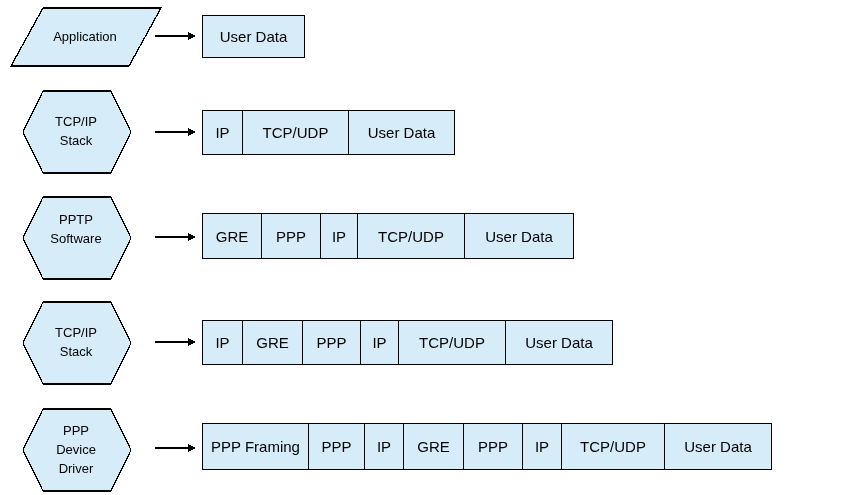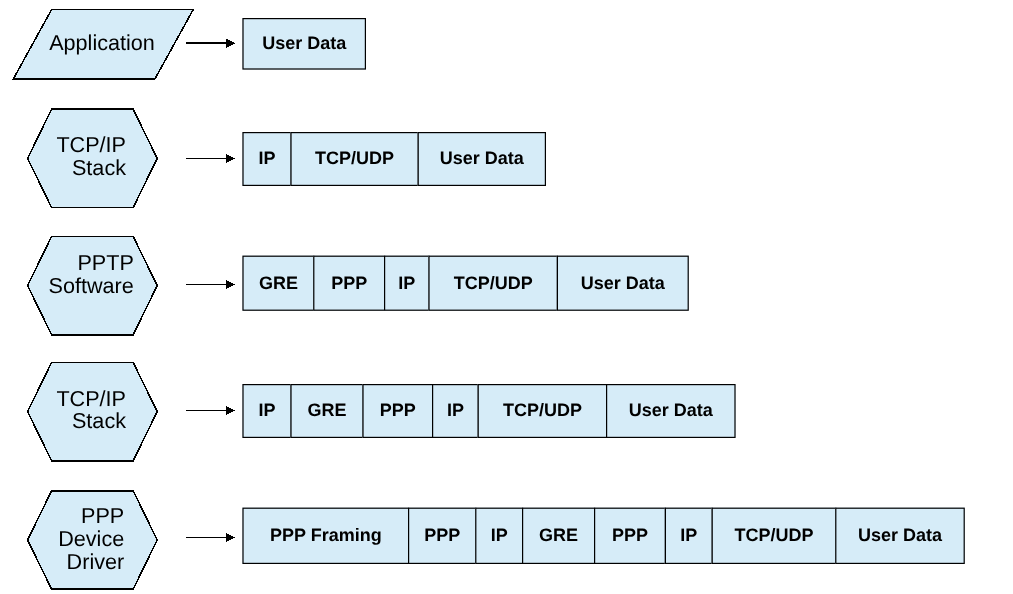"Application" .shape-label { font-size: 18px -> 13px; text-align: right -> center }
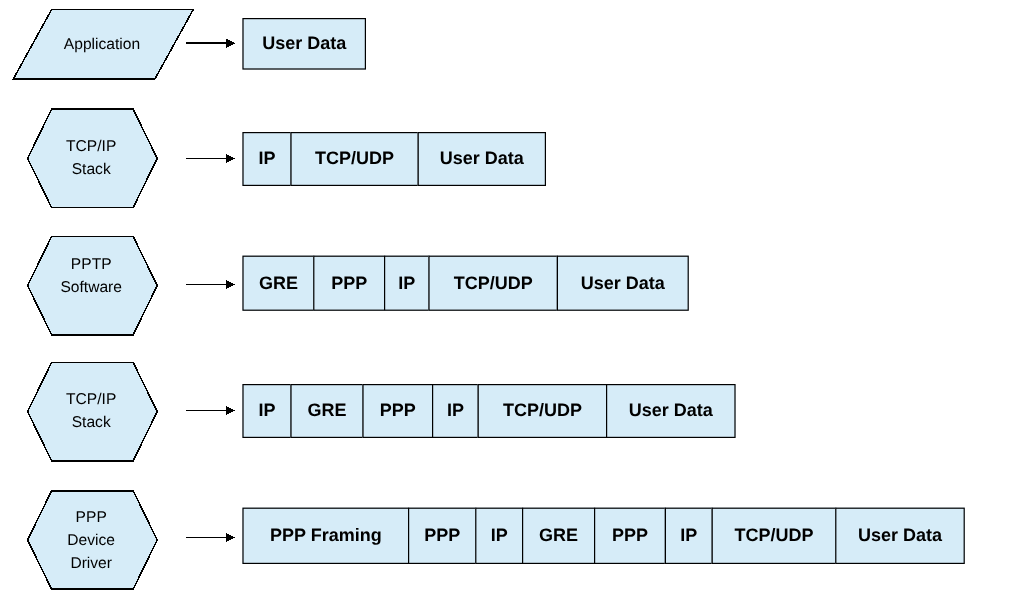"User Data" .bar { font-weight: bold -> none }
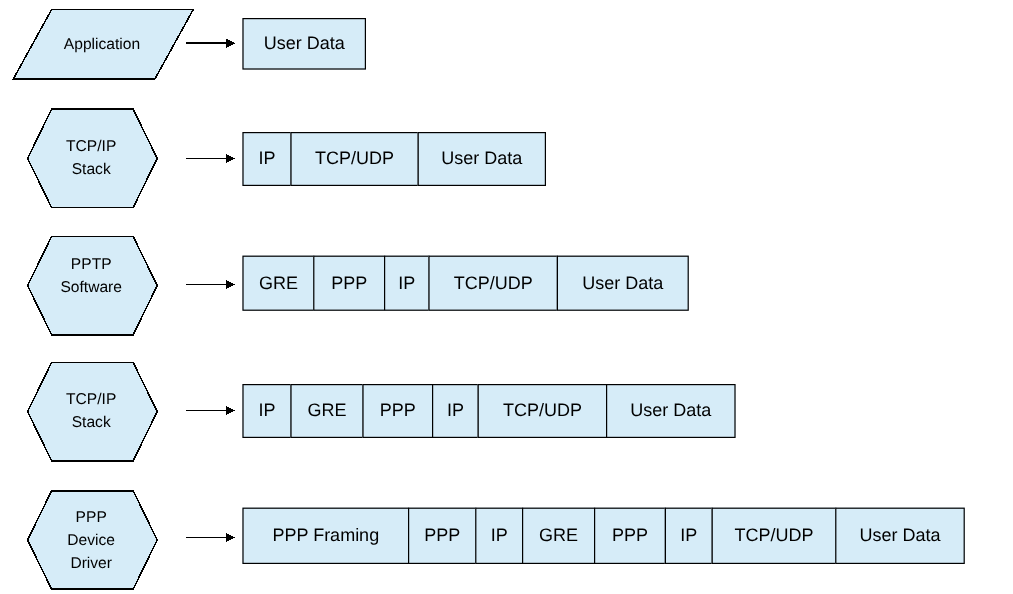"PPP Framing" div.seg { width: 139px -> 107px }
